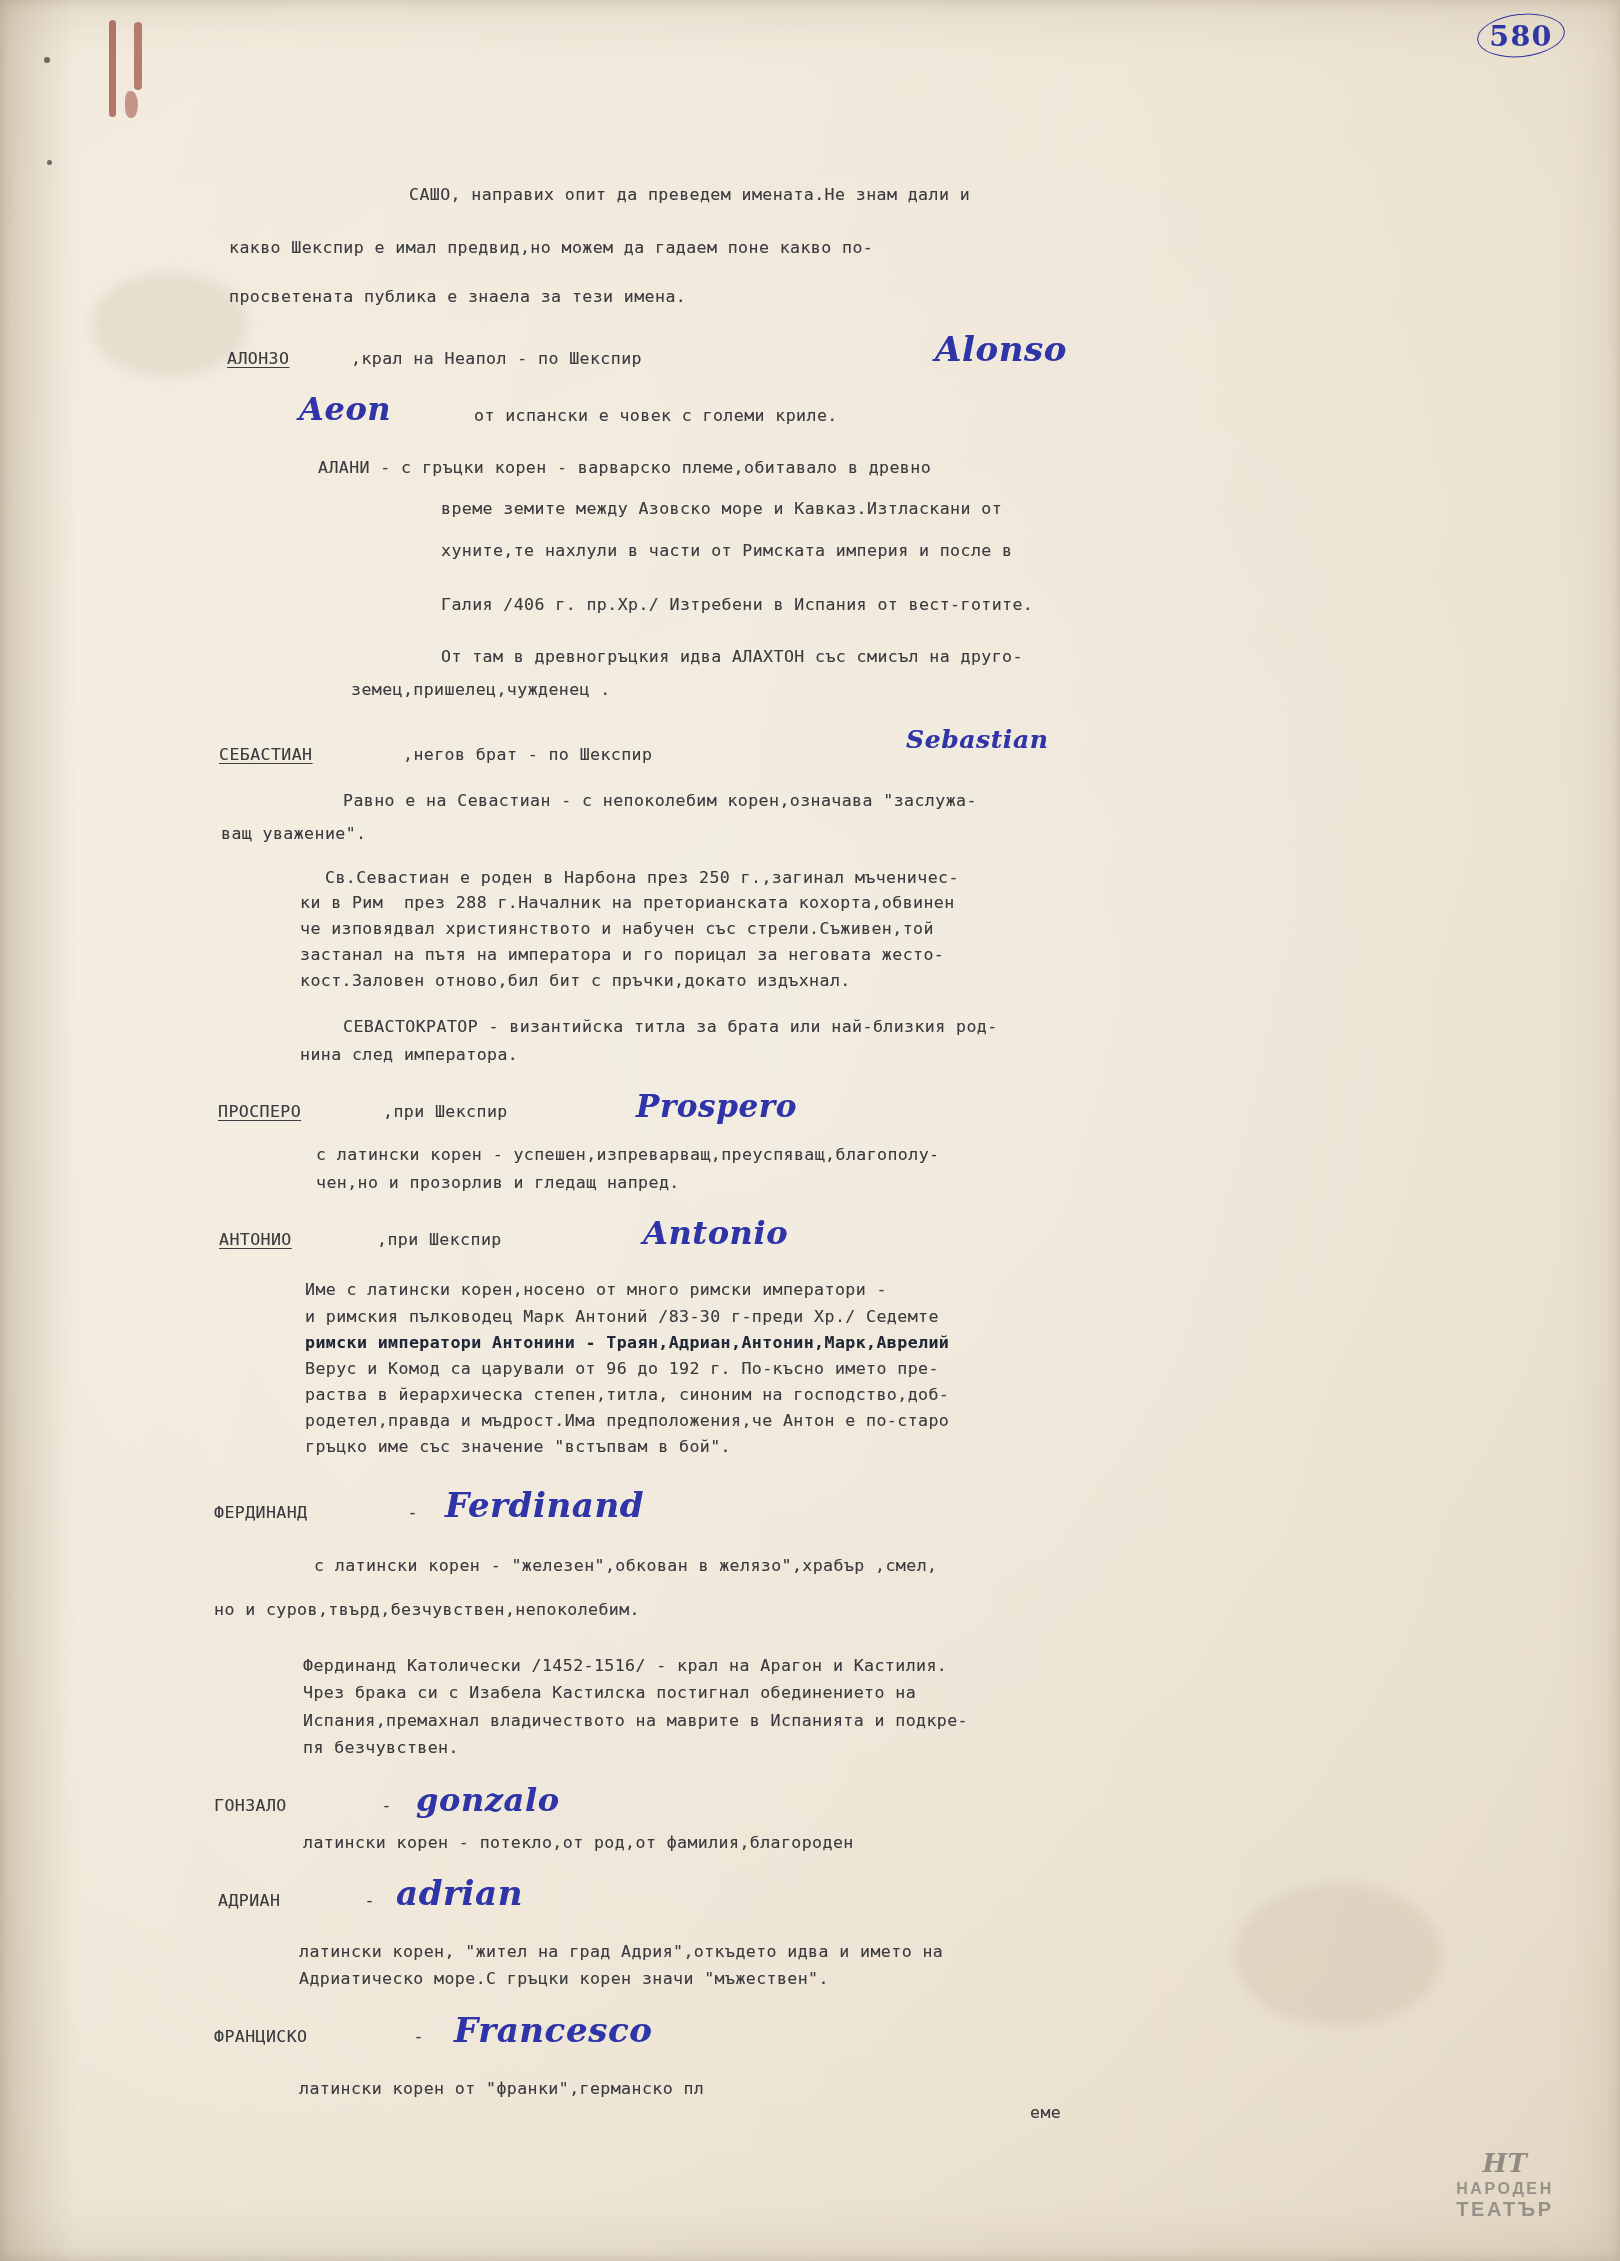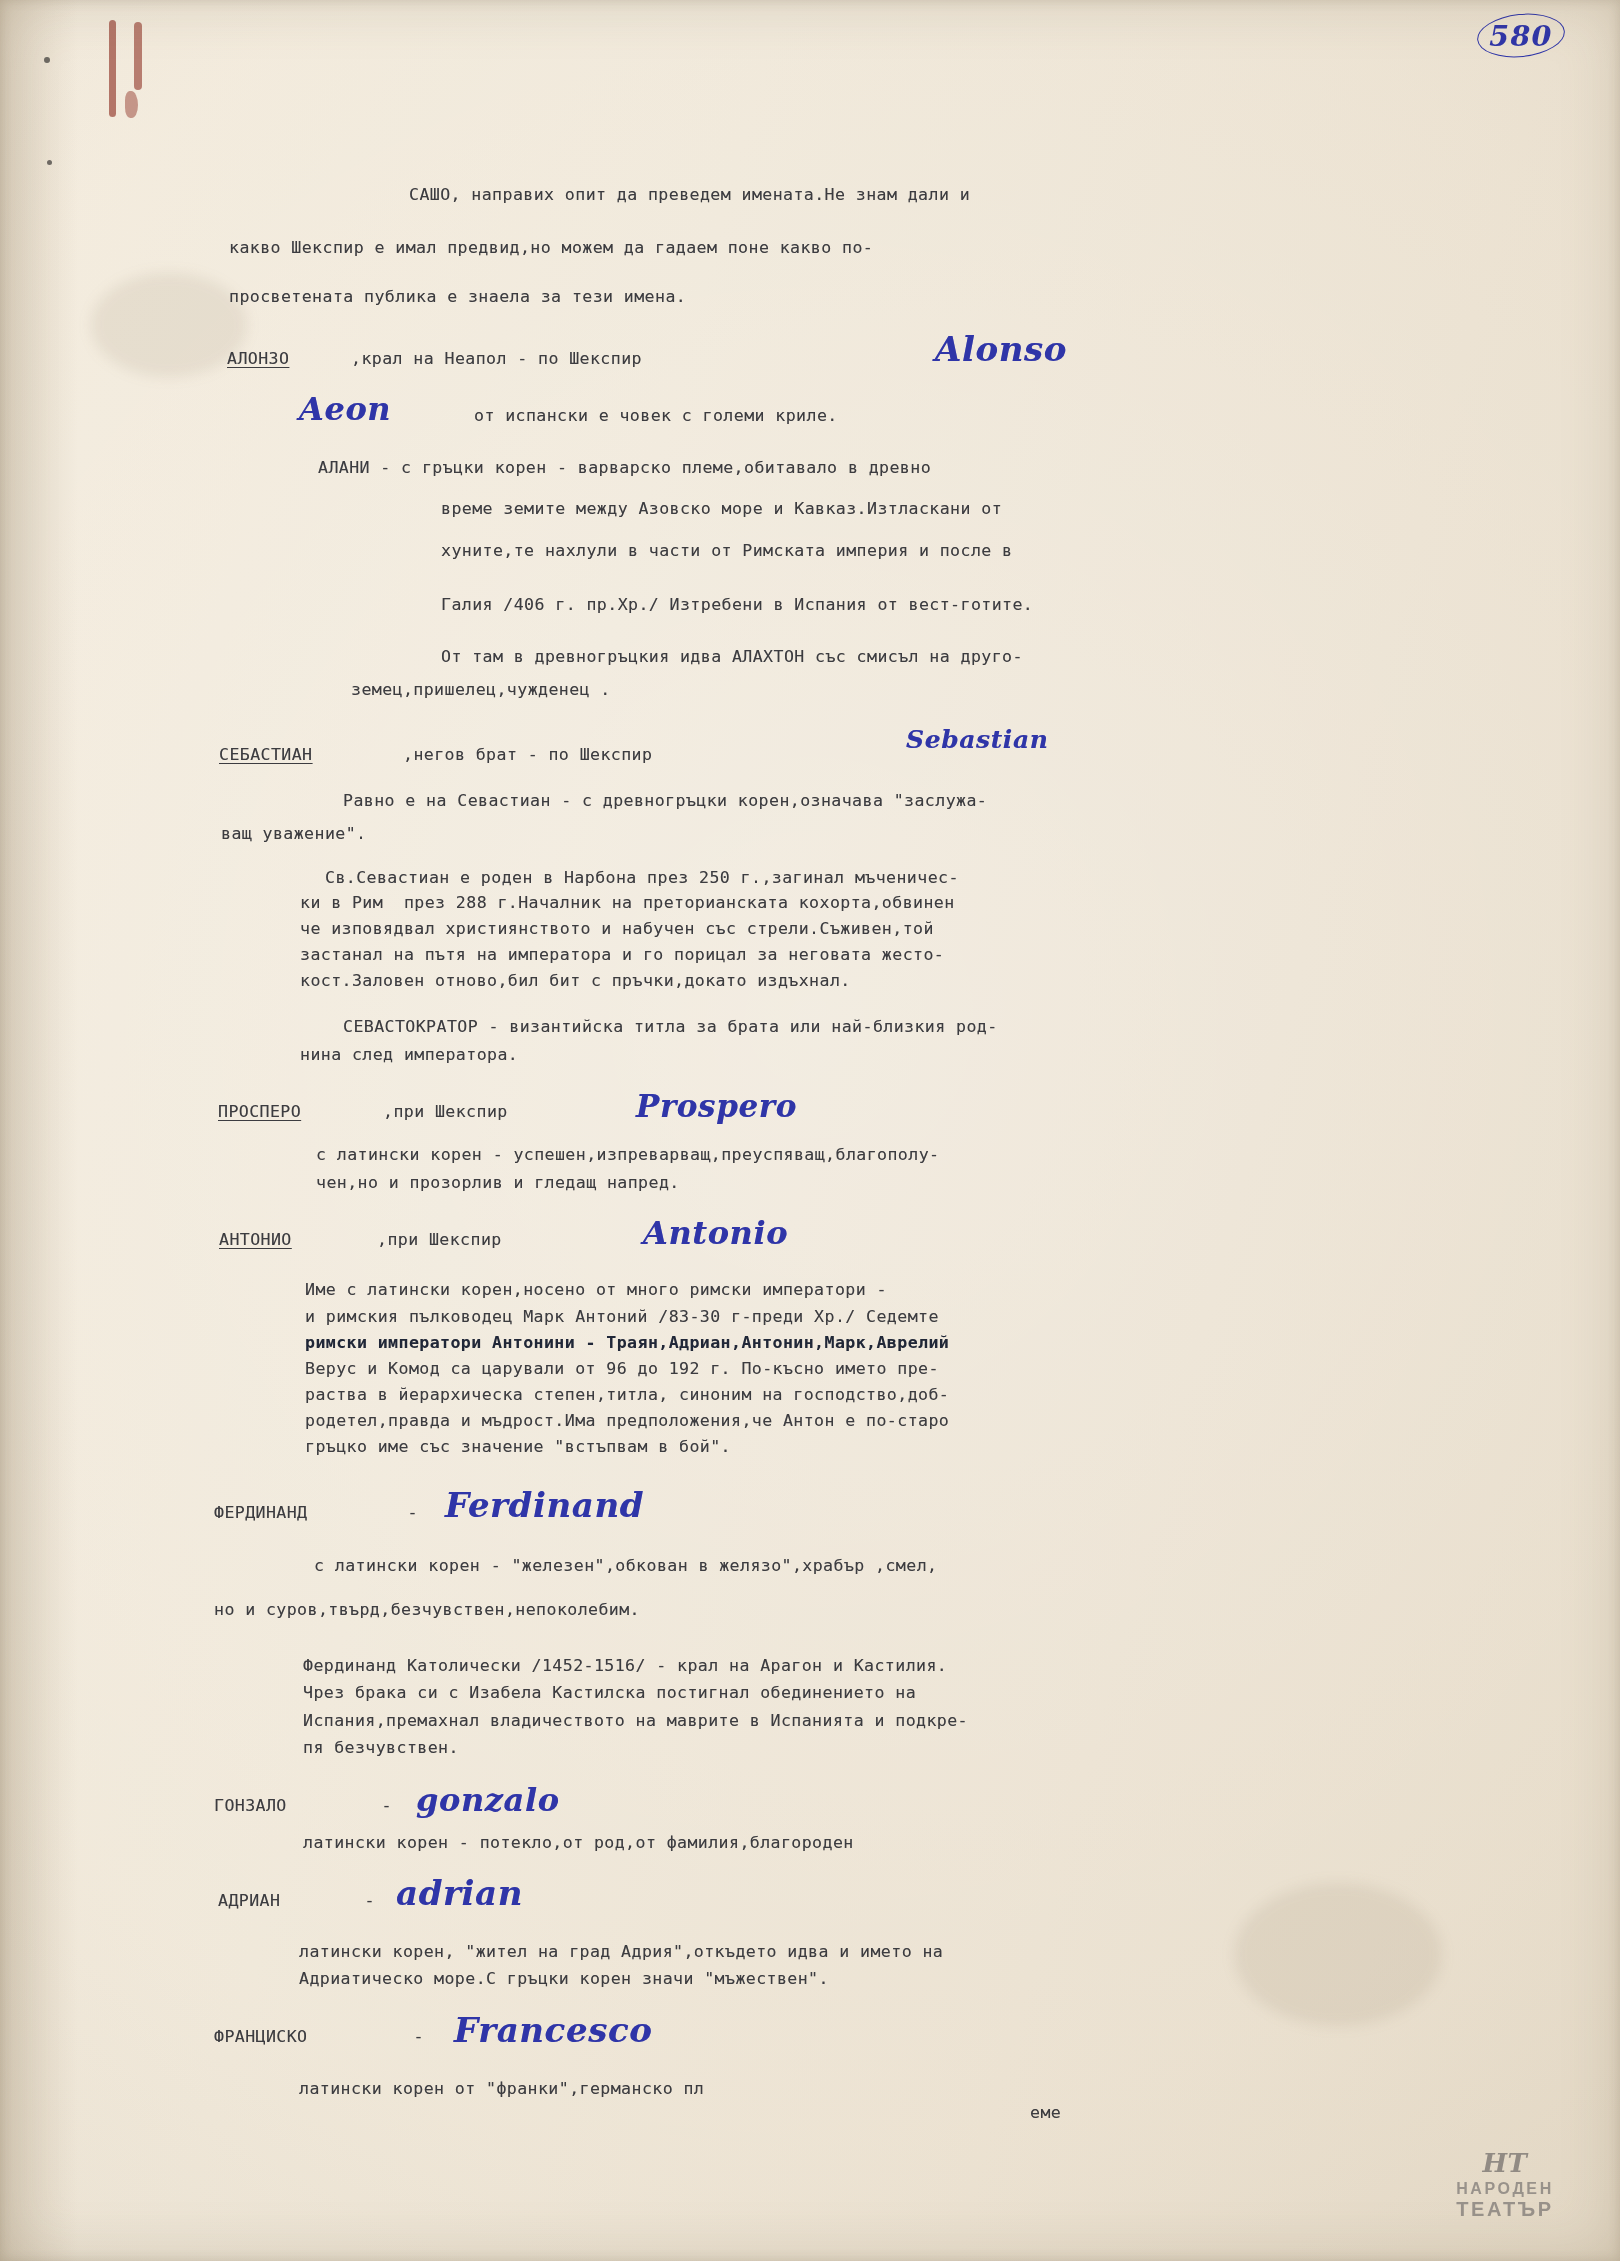"580" .page-number { font-style: italic -> none }
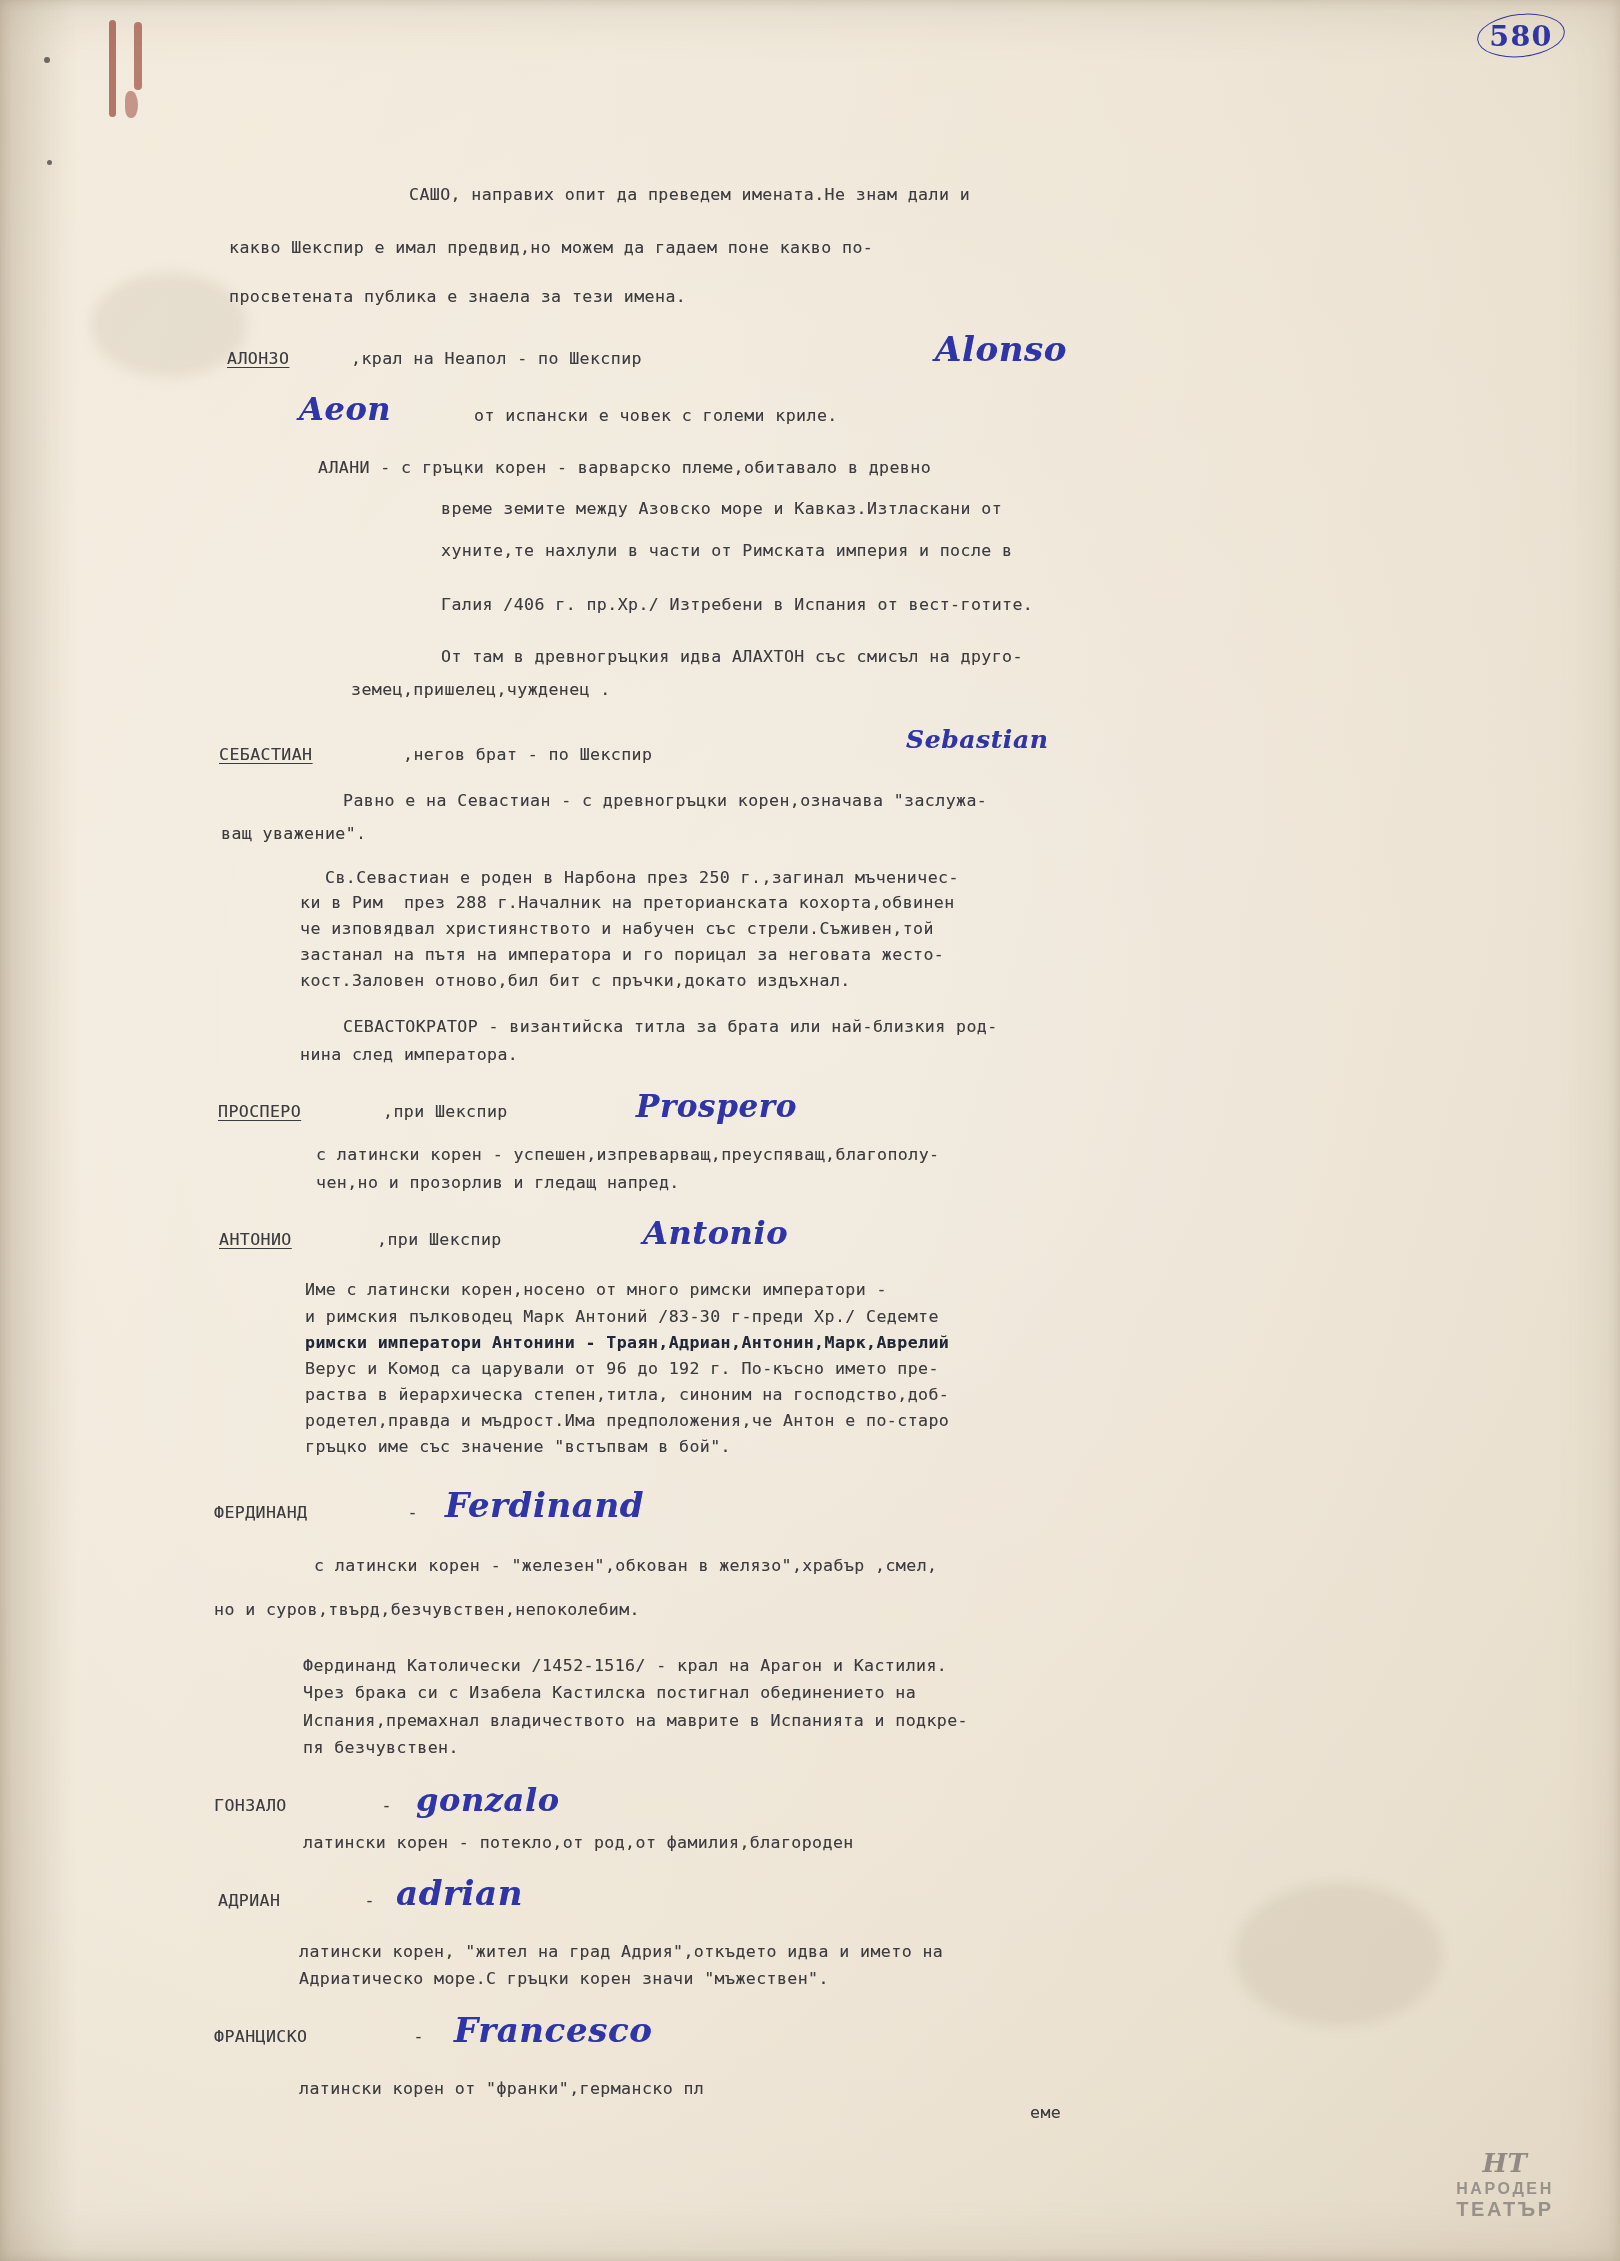"Равно е на Севастиан -" div.ln { text: древногръцки -> непоколебим }
